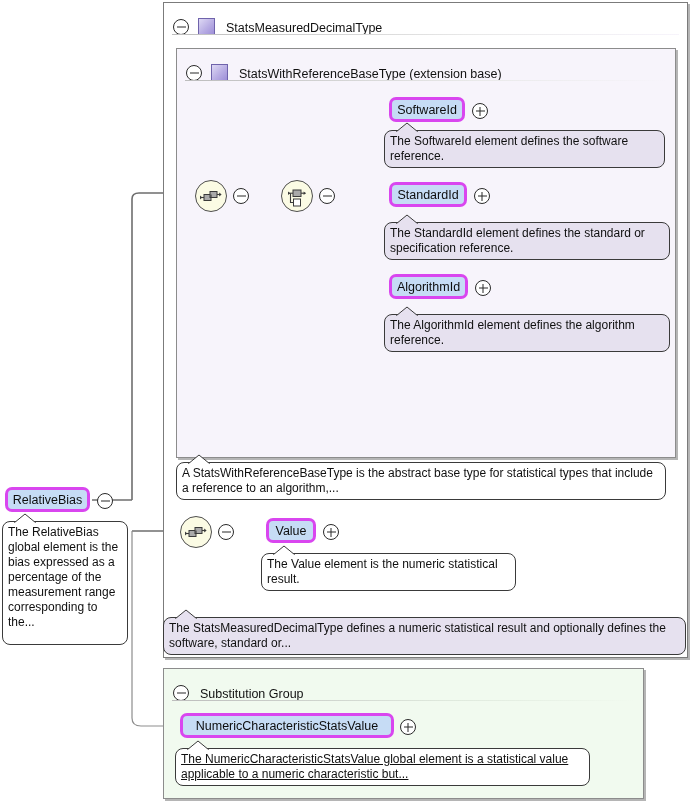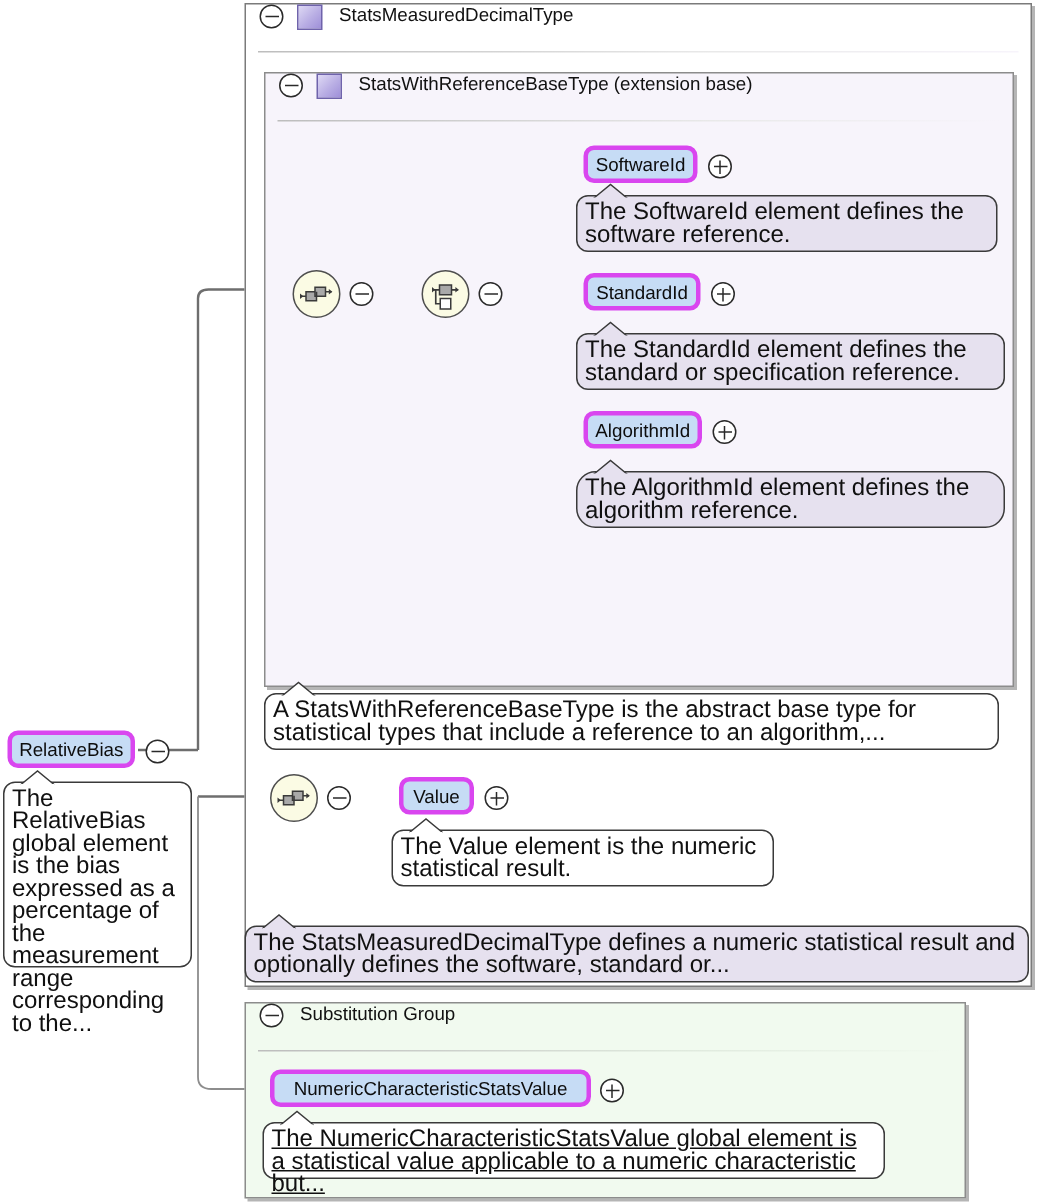"StatsMeasuredDecimalType" .panel-head { align-items: flex-start -> flex-end }
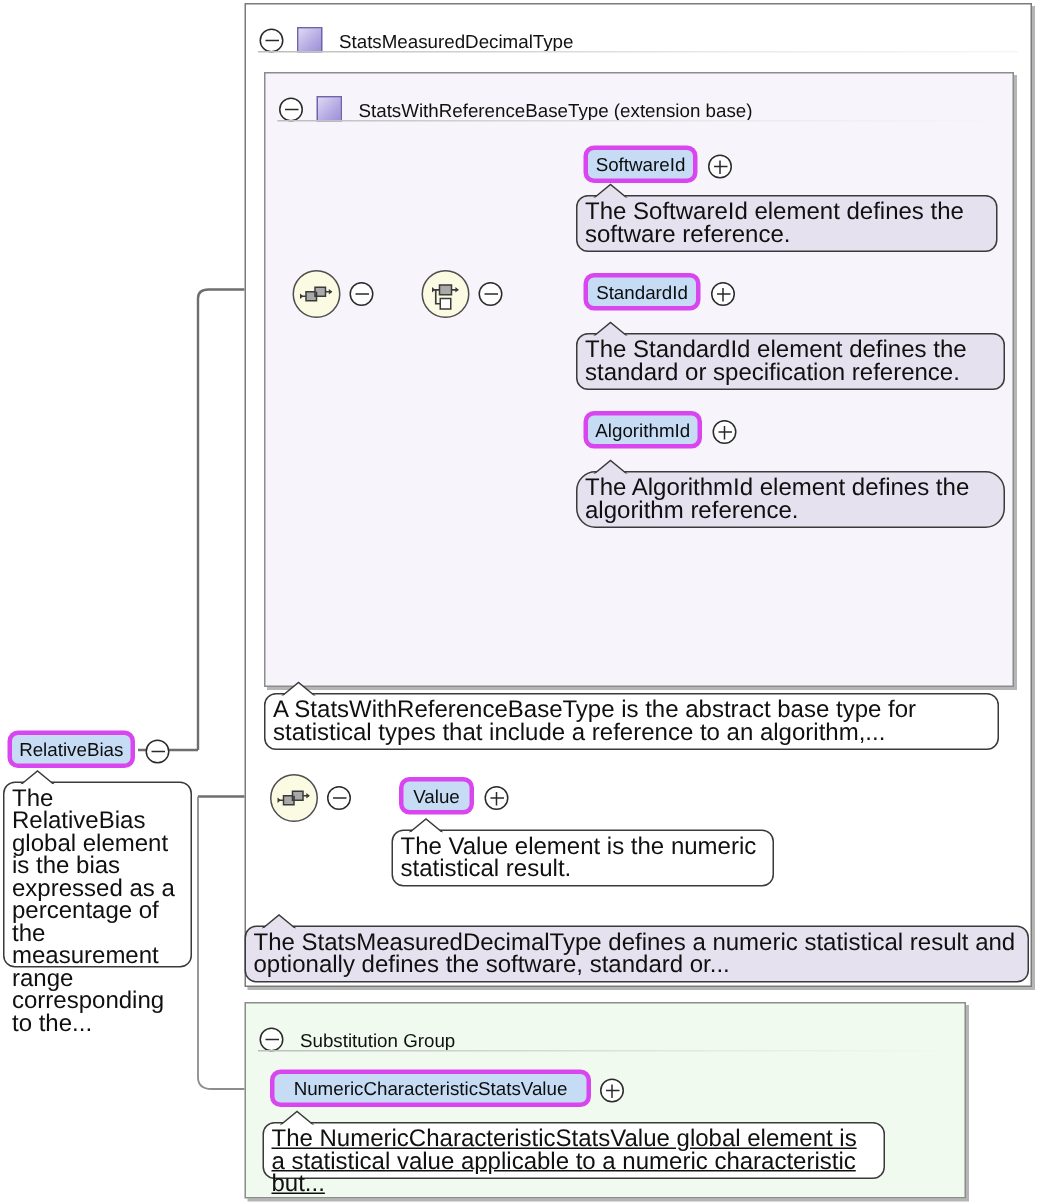"The SoftwareId element defines the" .anno { font-size: 16px -> 12px }
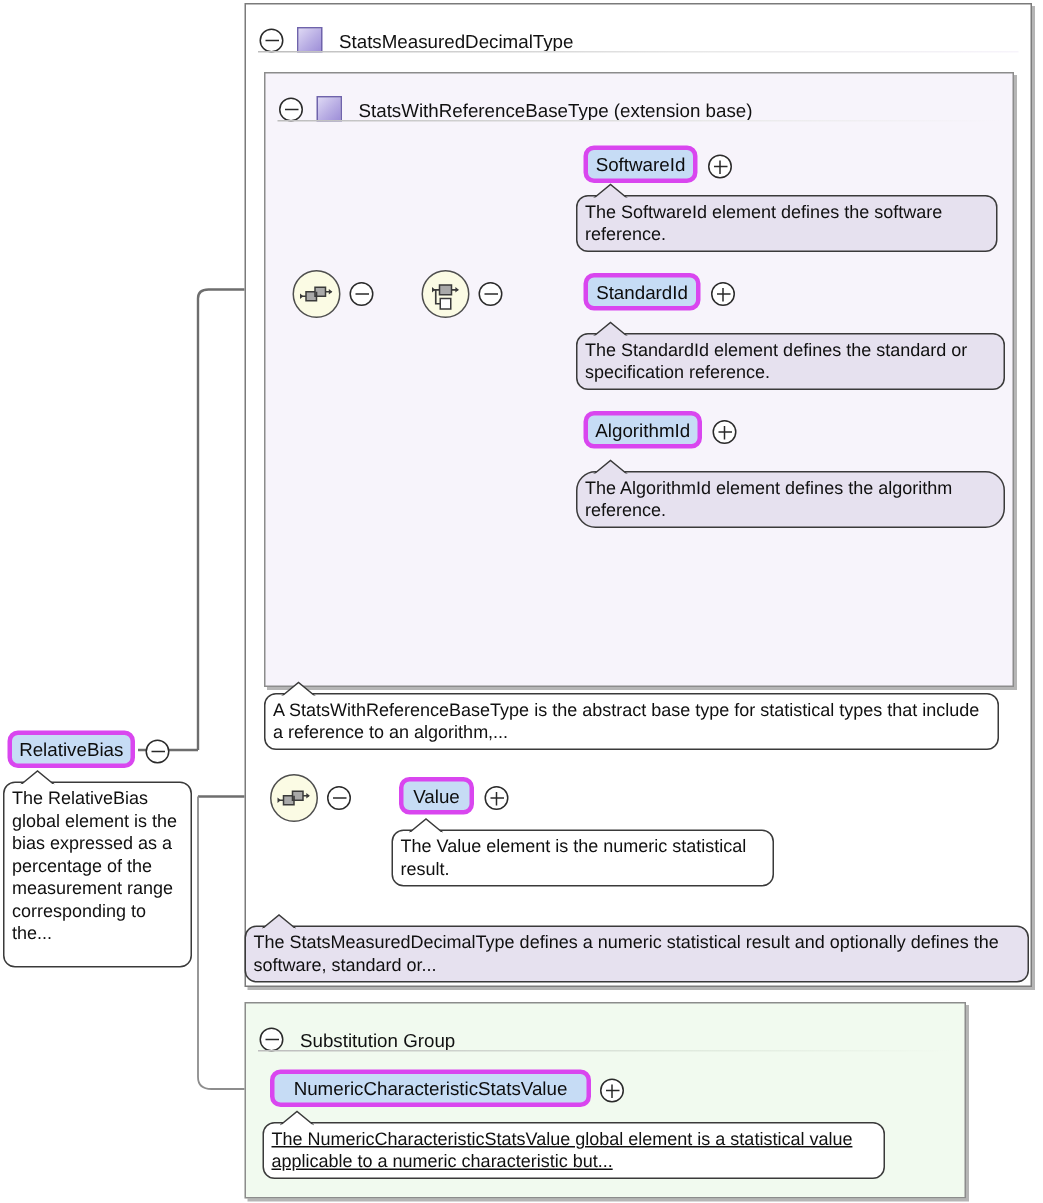"The AlgorithmId element defines the" div.anno { border-radius: 13px -> none }
